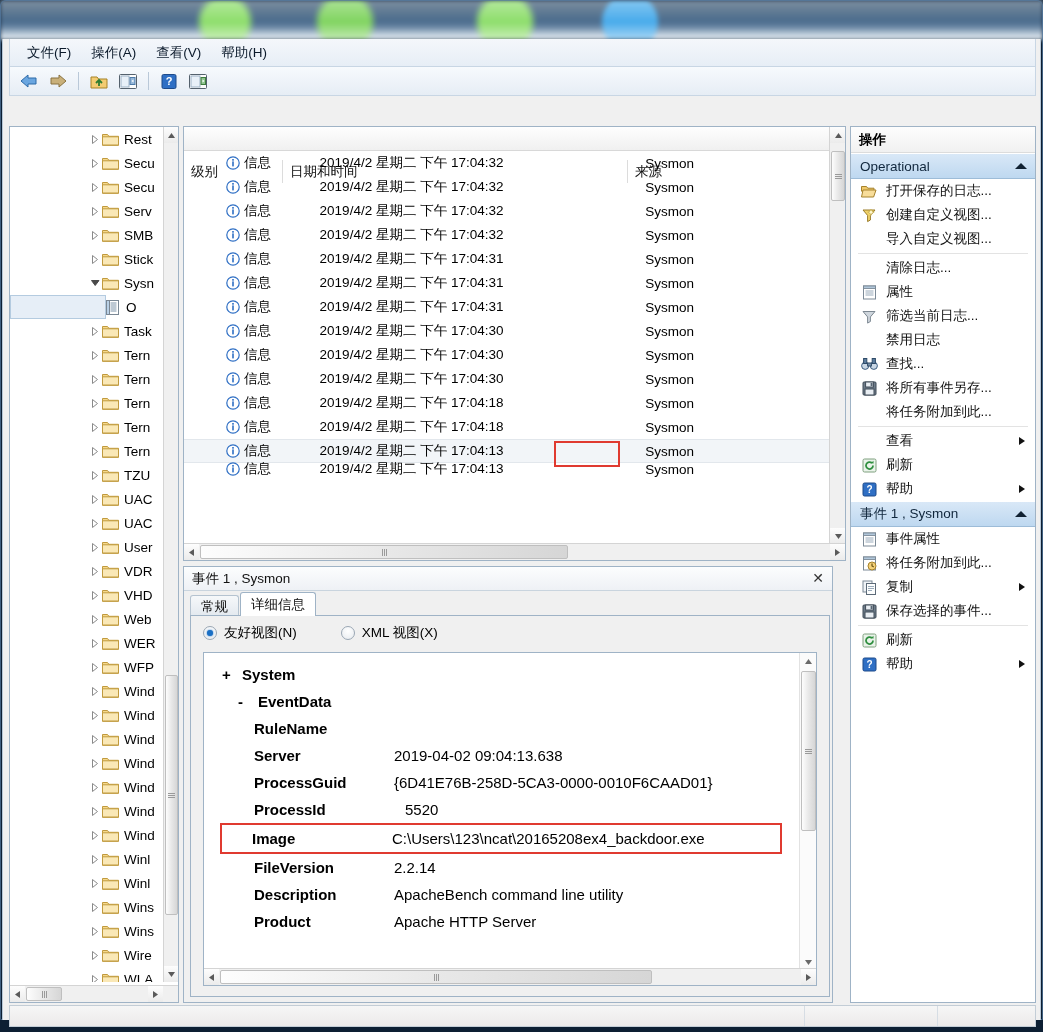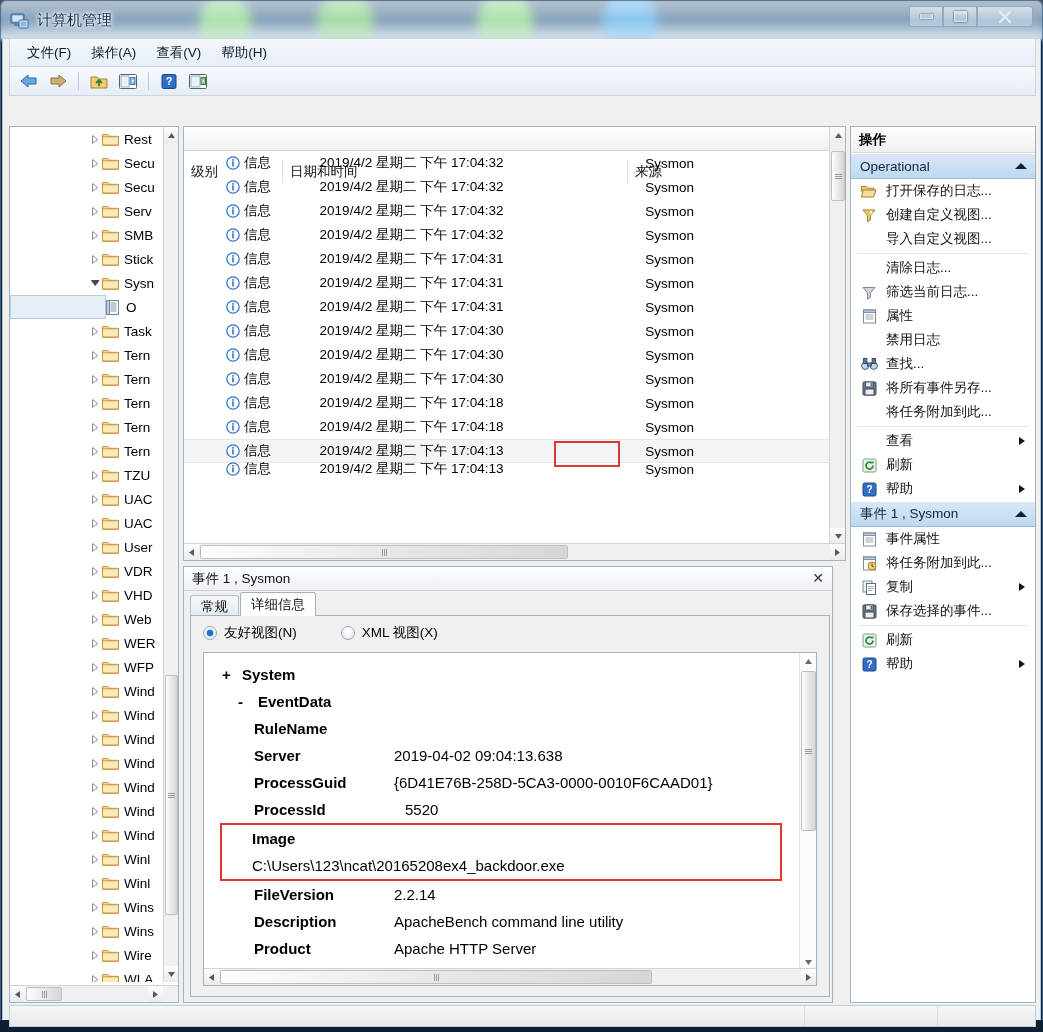"计算机管理" div { html: <div> <div></div> <div> <svg> <rect></rect> <rect></rect> <rect></rect> <rect></rect> <rect></rect> </svg> </div> <div>计算机管理</div> <div> <span></span> </div> <div> <span></span> </div> <div> <svg> <path></path> </svg> </div> </div> -> none }
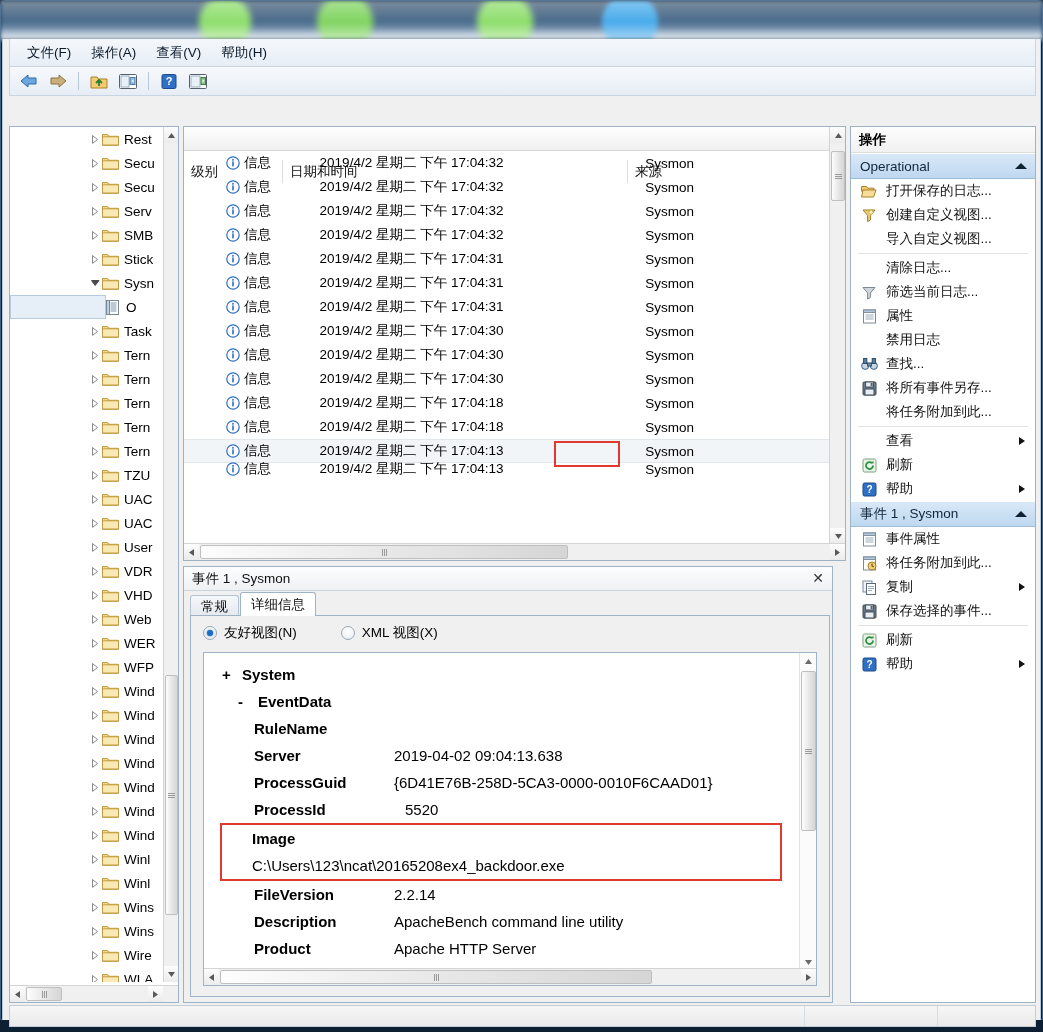"筛选当前日志..." div.act-item { order: before "属性" -> after "属性" }
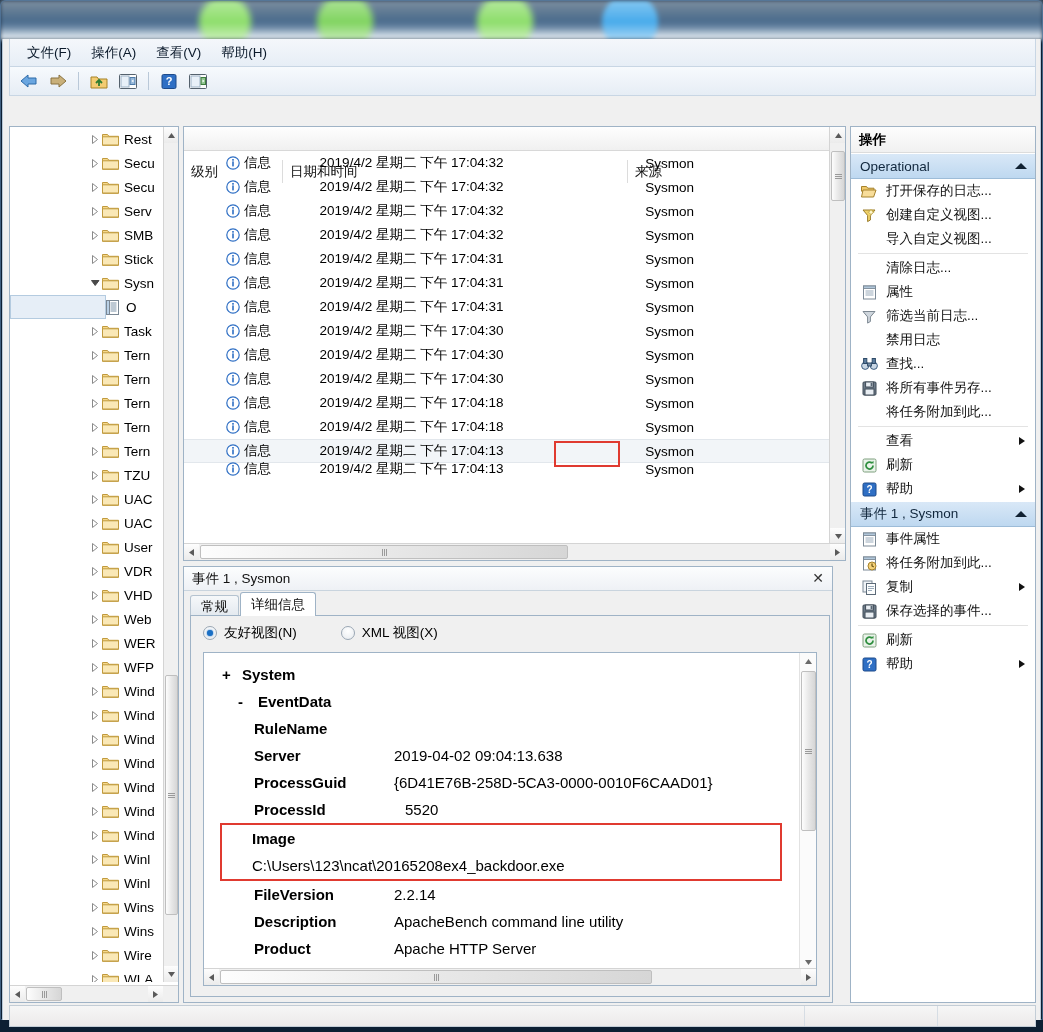"Image" div.xrow { flex-direction: column -> none }
